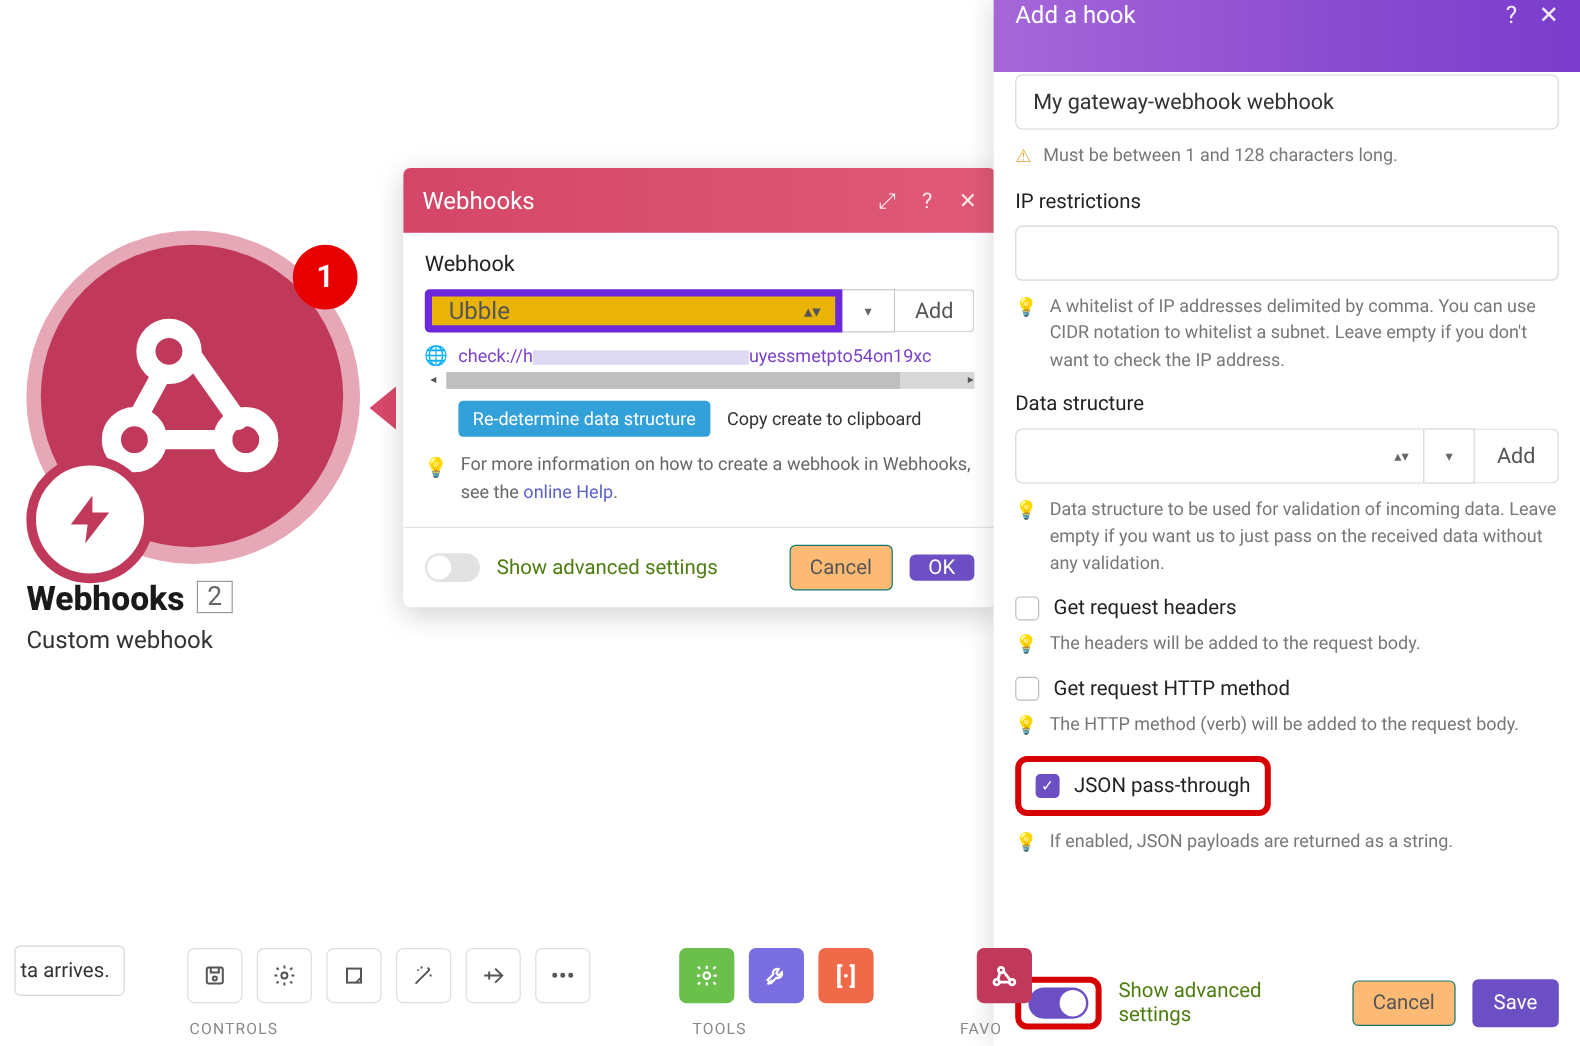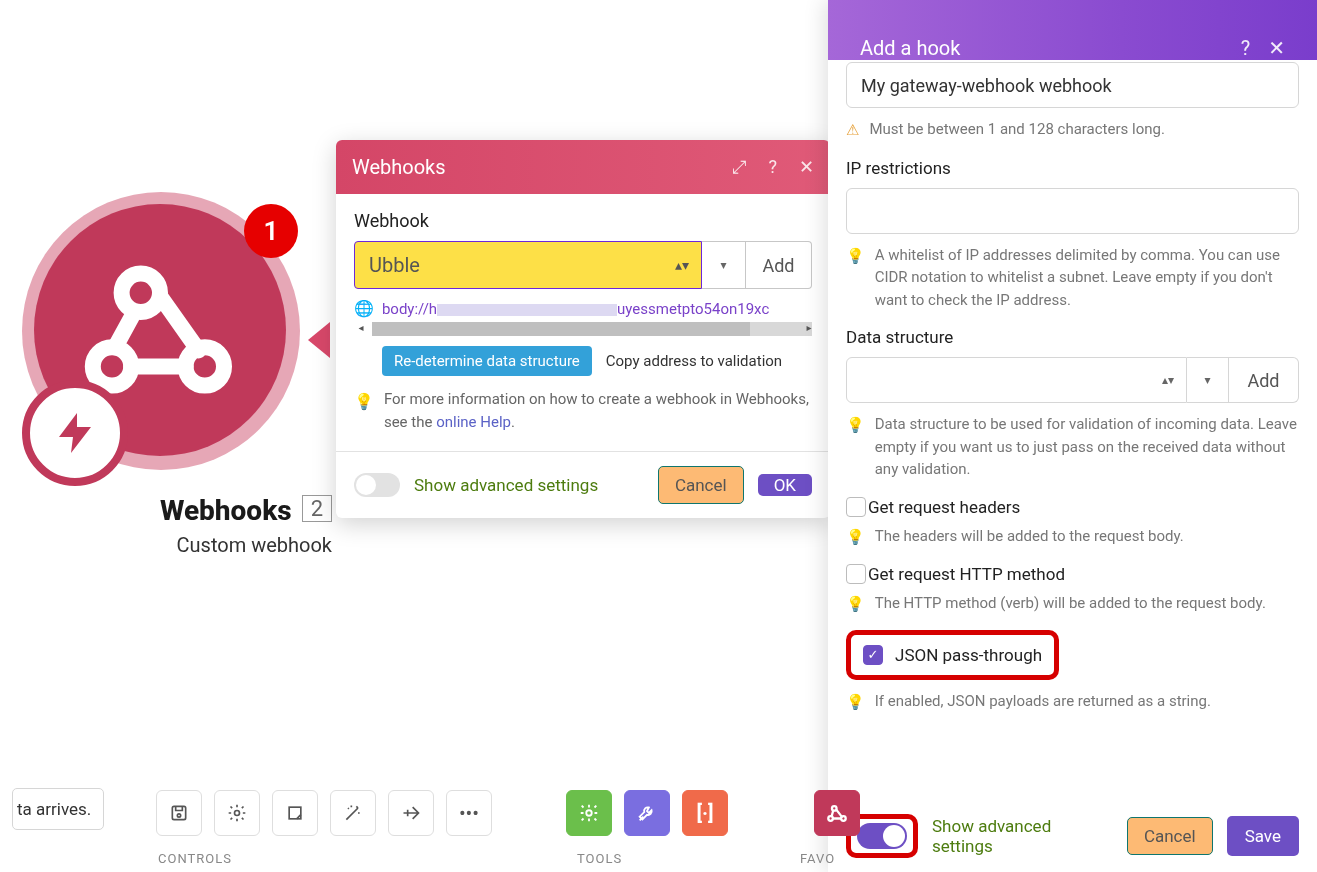"Add a hook" .hook-head { align-items: flex-end -> flex-start; padding: 0 32px -> 0 18px }
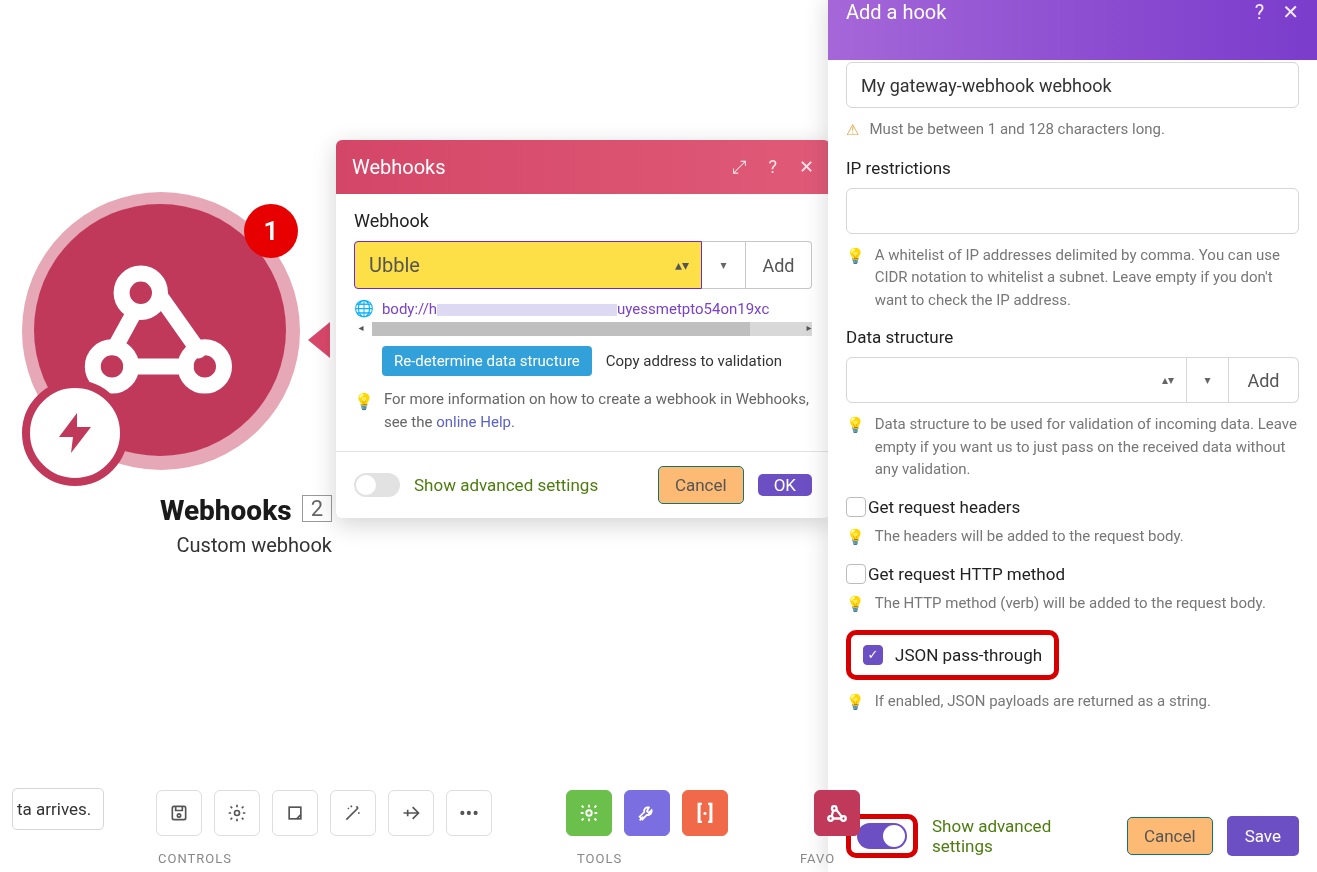"Ubble" .wh-select { background: #fde047 -> #eab308; border: 1px solid #6d28d9 -> 6px solid #6d28d9; height: 48px -> 36px }
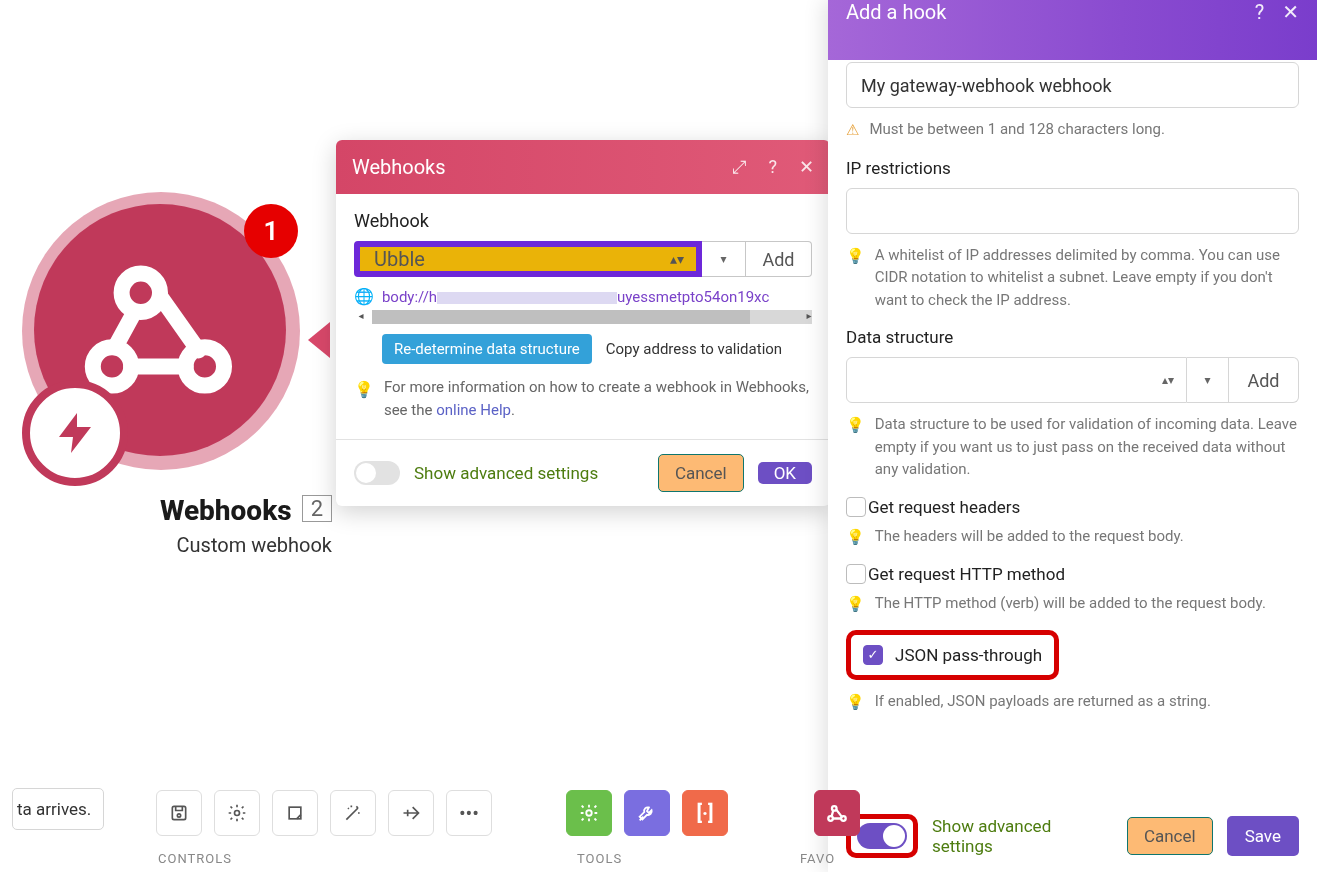"body://h" span { text: body://h -> check://h }
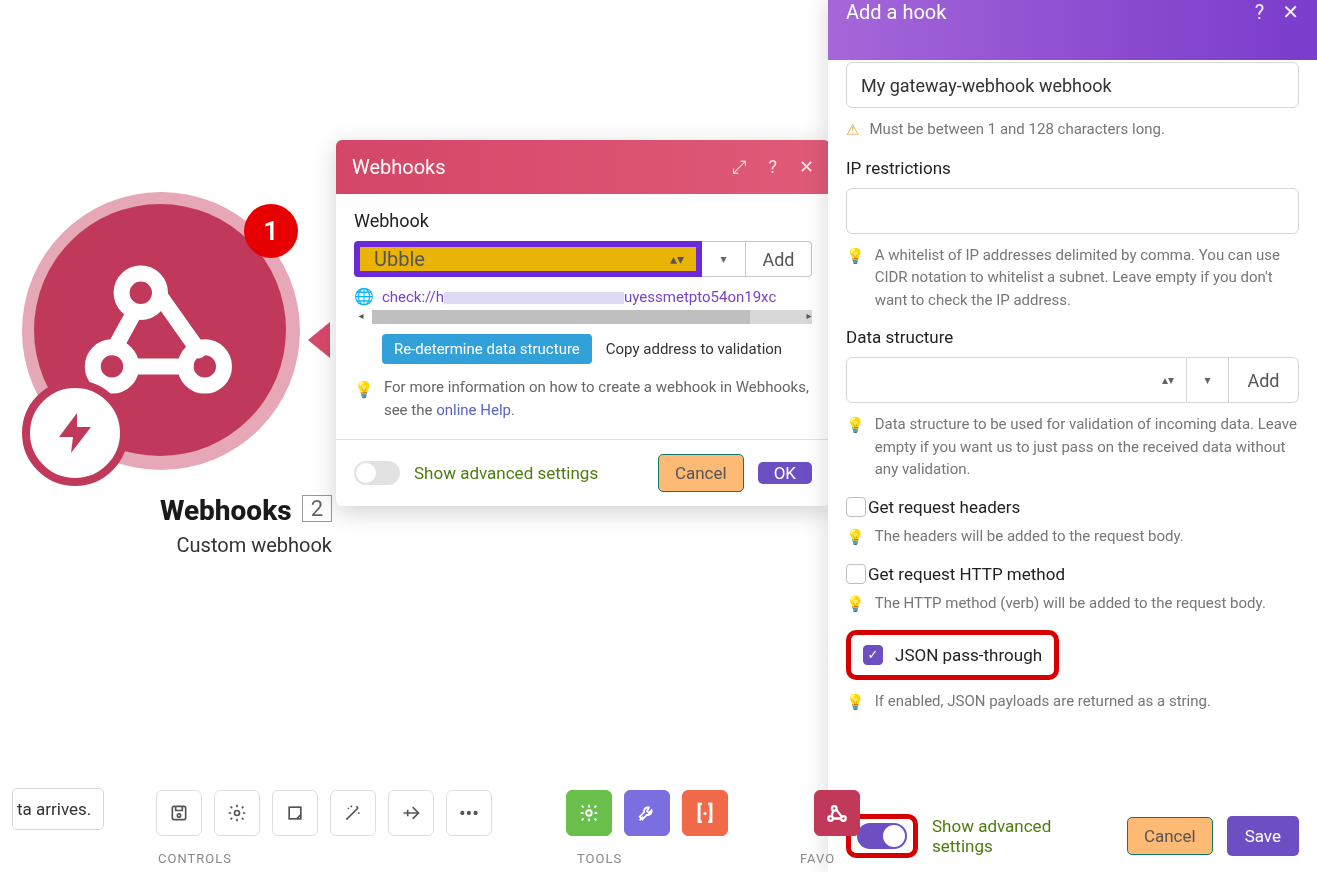"Copy address to validation" span.link-copy { text: address to validation -> create to clipboard }
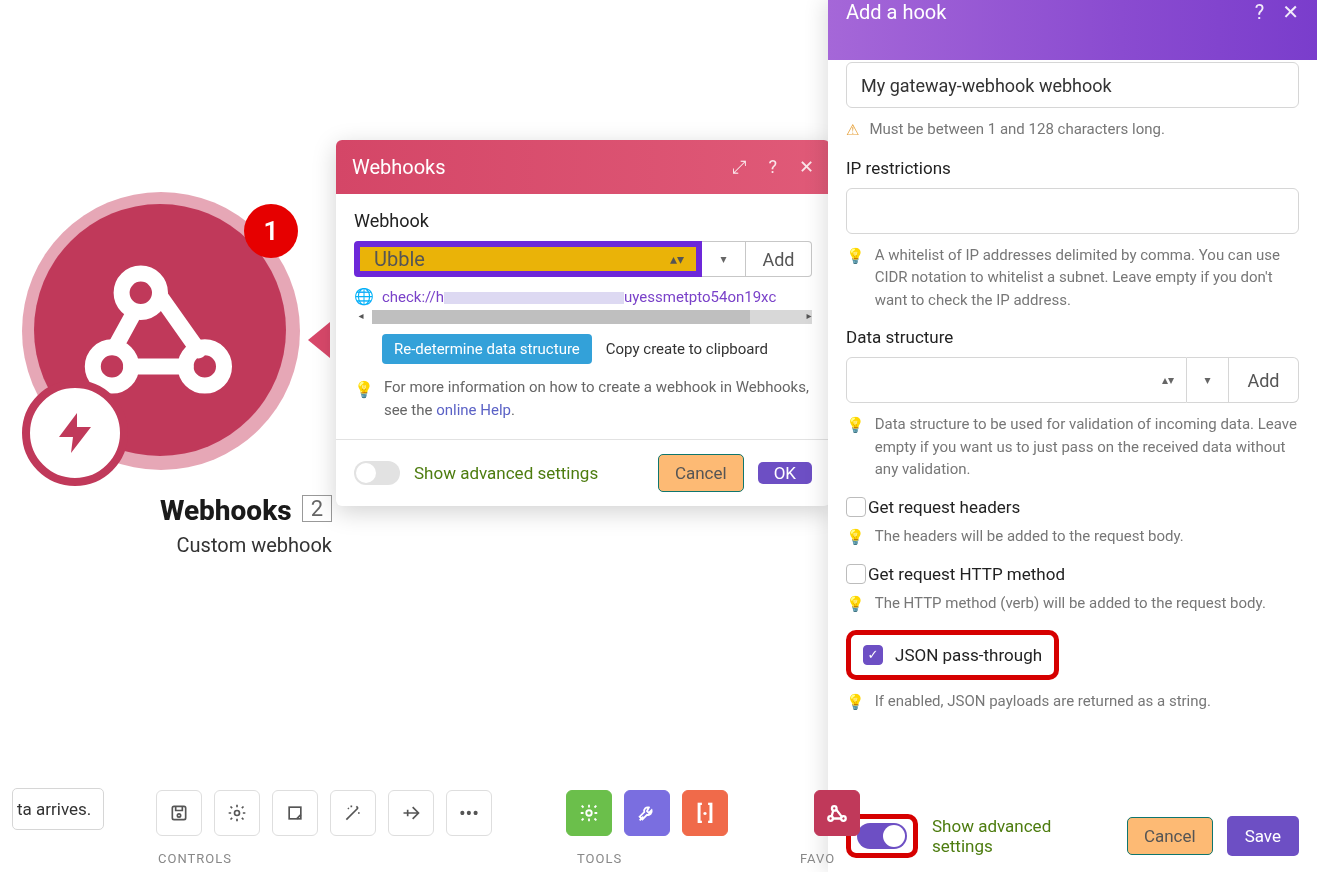"Webhooks 2" .node-labels { text-align: right -> left; top: 302px -> 290px }
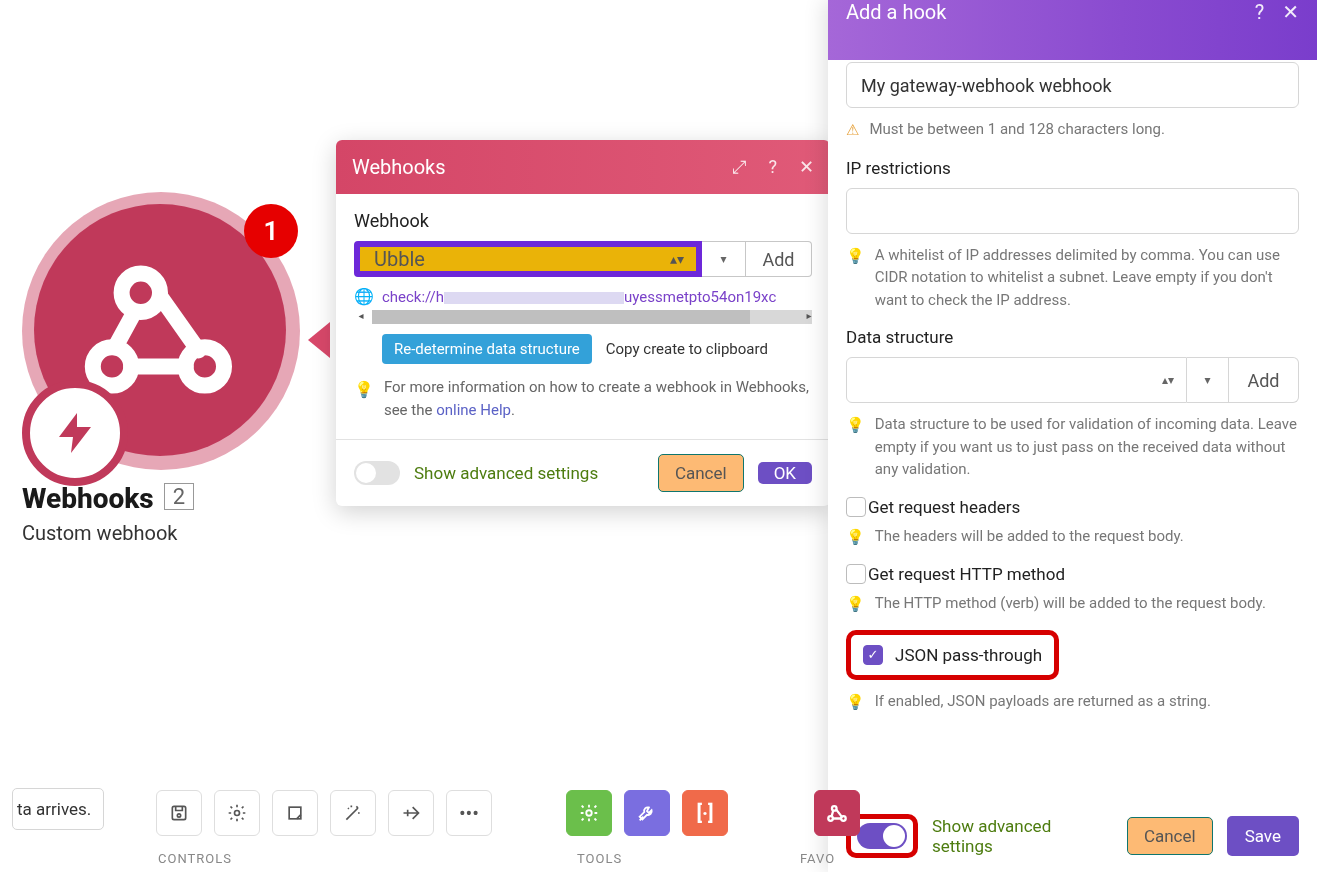"Get request headers" .chk-row { gap: 2px -> 12px }
